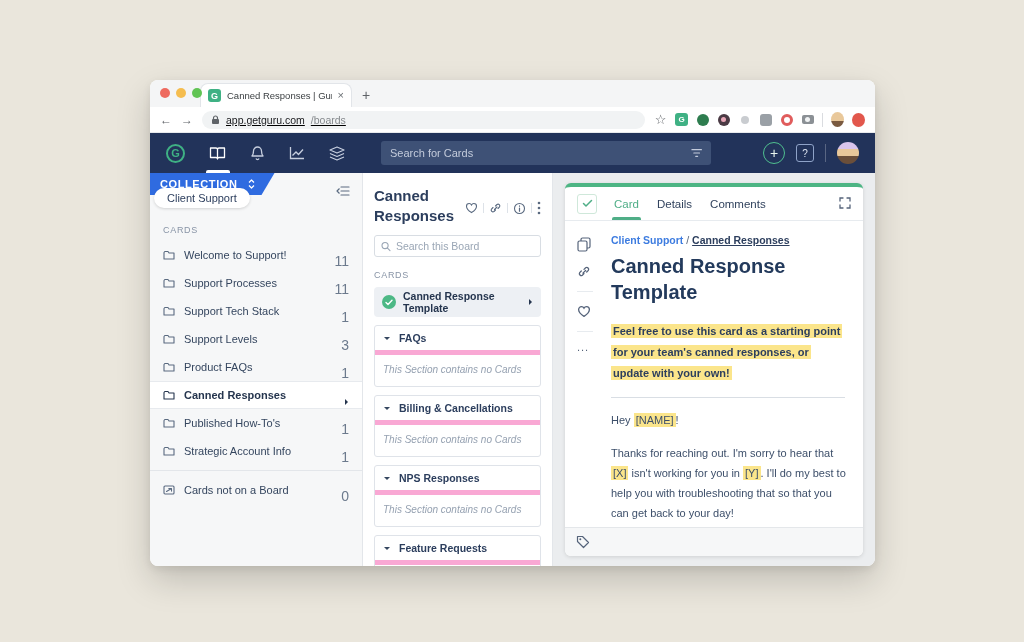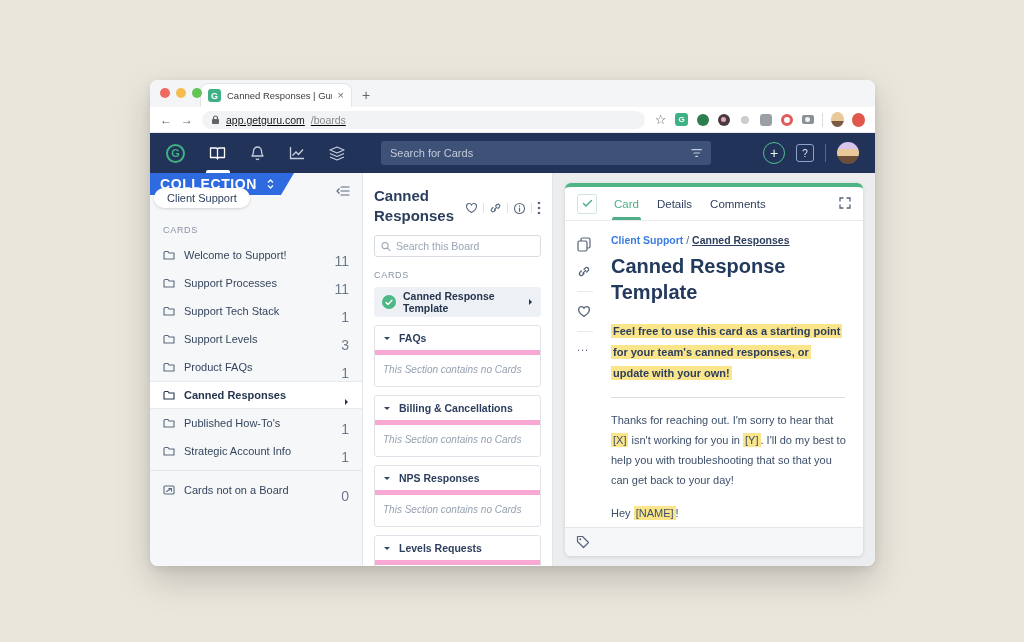"COLLECTION" .collection-badge { font-size: 14px -> 11px }
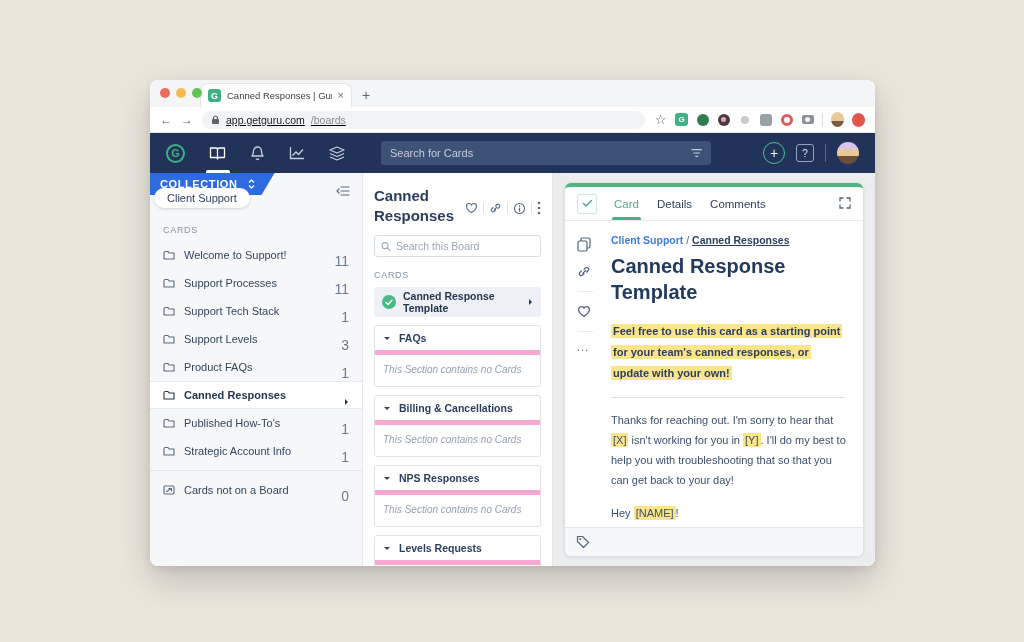"Thanks for reaching out. I'm" div.body-p { order: before "Hey [NAME] !" -> after "Hey [NAME] !" }
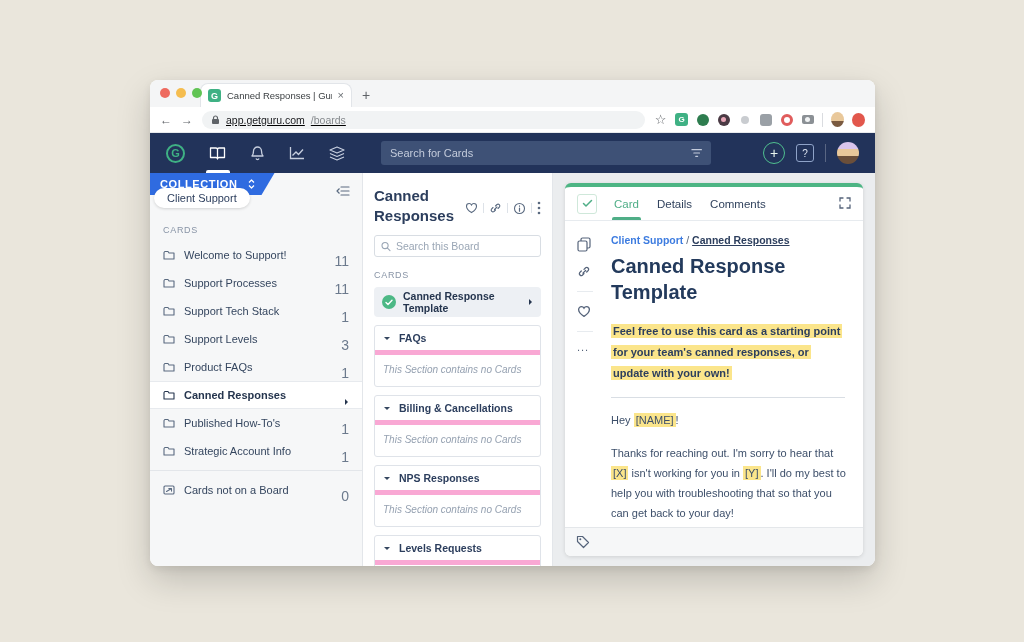"Levels Requests" span { text: Levels -> Feature }
